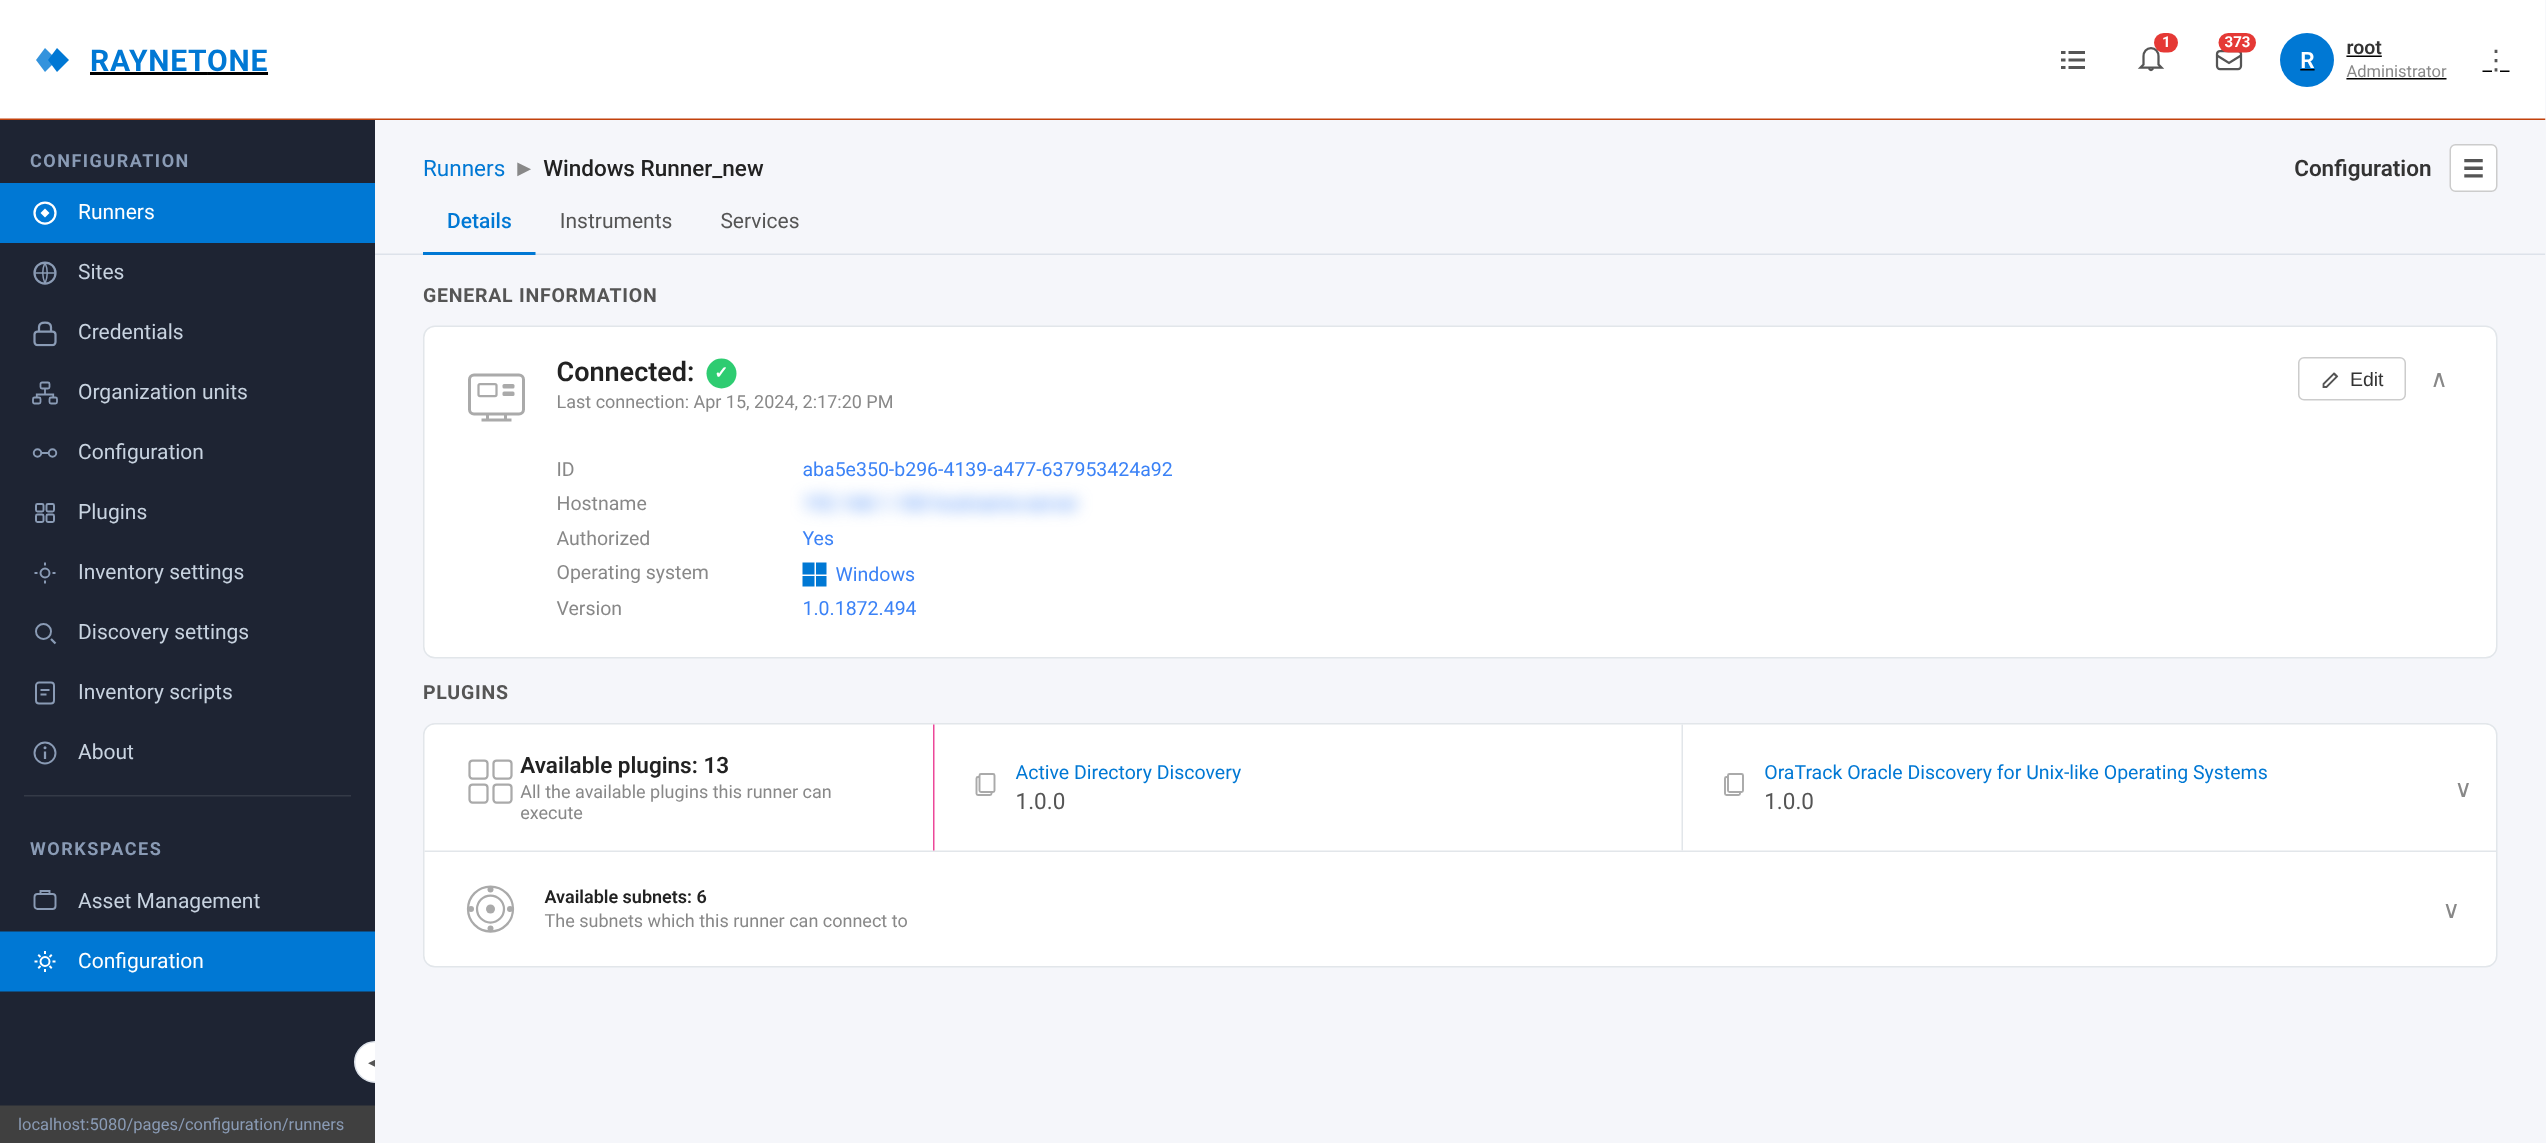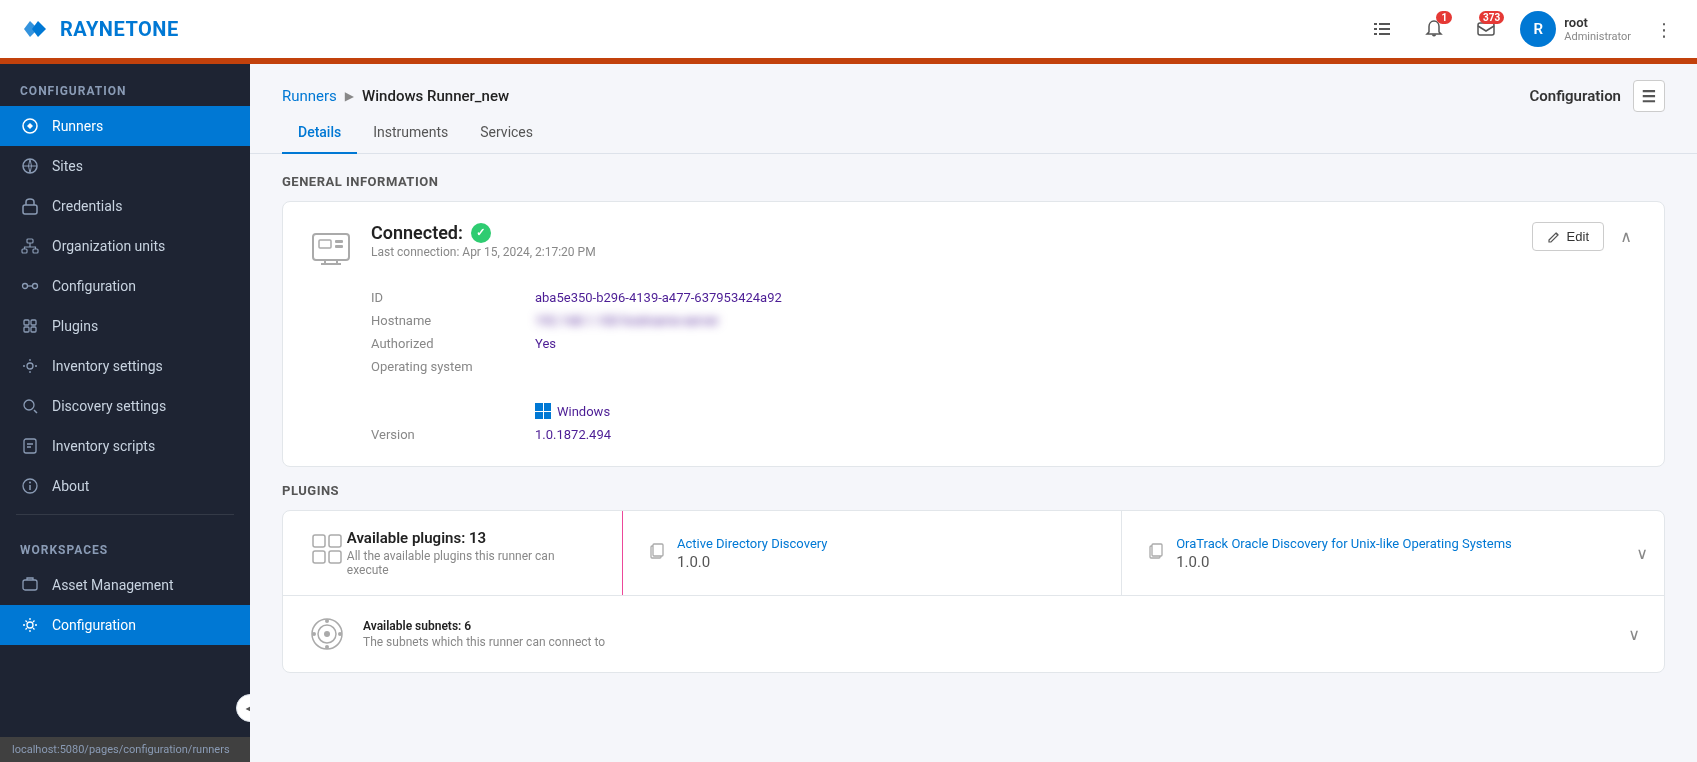"RAYNETONE" .topbar { border-bottom: 6px solid #c2410c -> 1px solid #c2410c; height: 64px -> 80px; text-decoration: none -> underline }
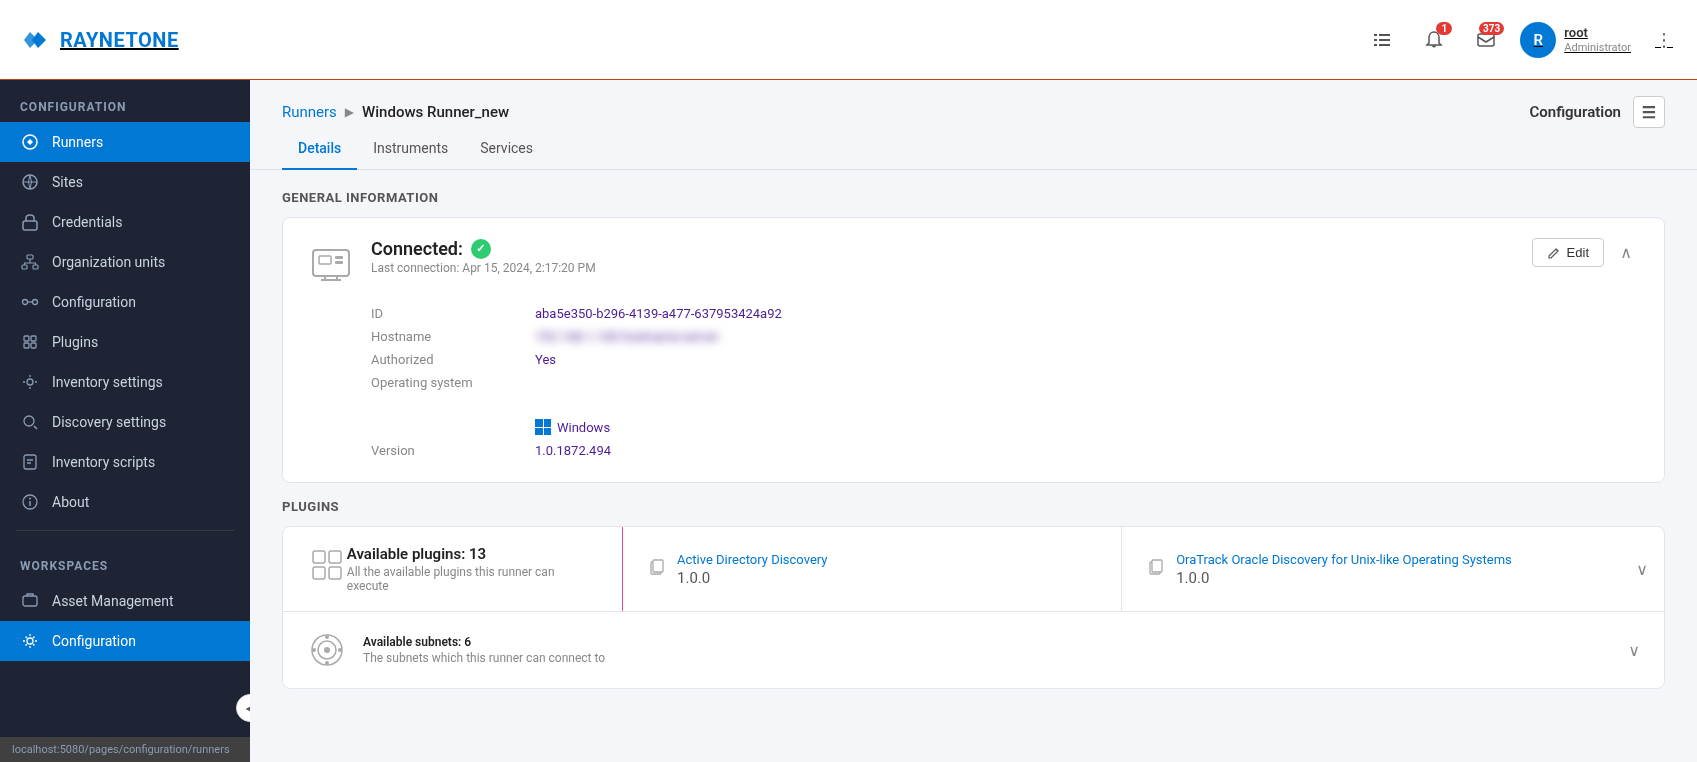"aba5e350-b296-4139-a477-637953424a92" .details-value { color: #4c1d95 -> #3b82f6 }
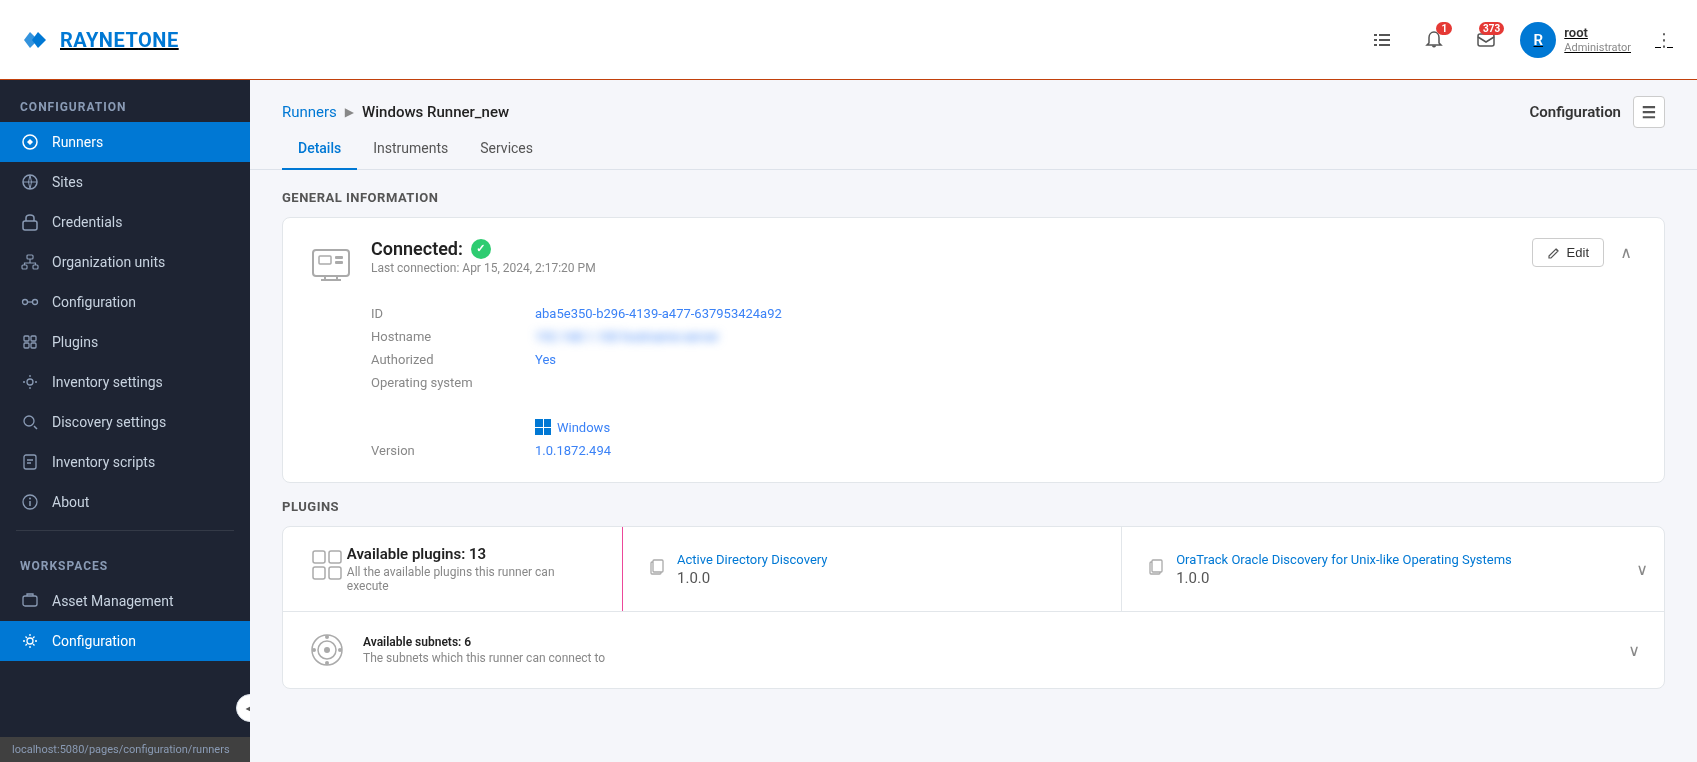"Windows" .windows-icon { margin-top: 44px -> none }
